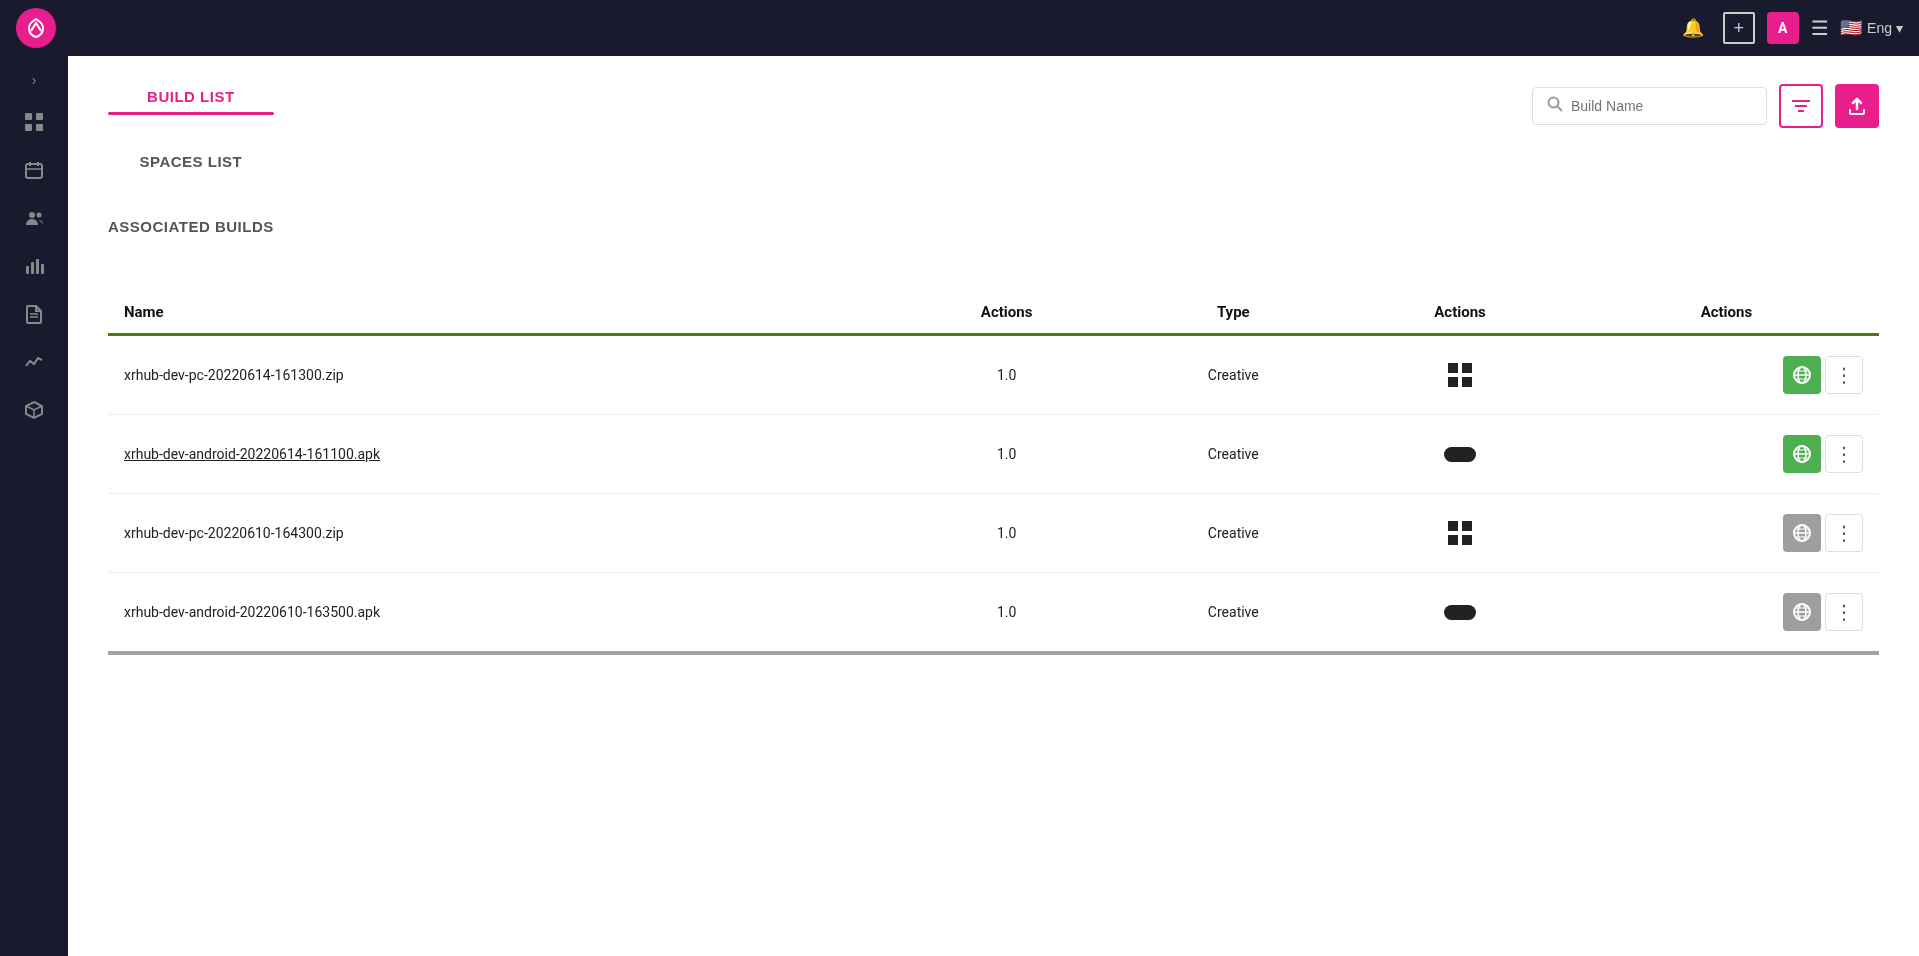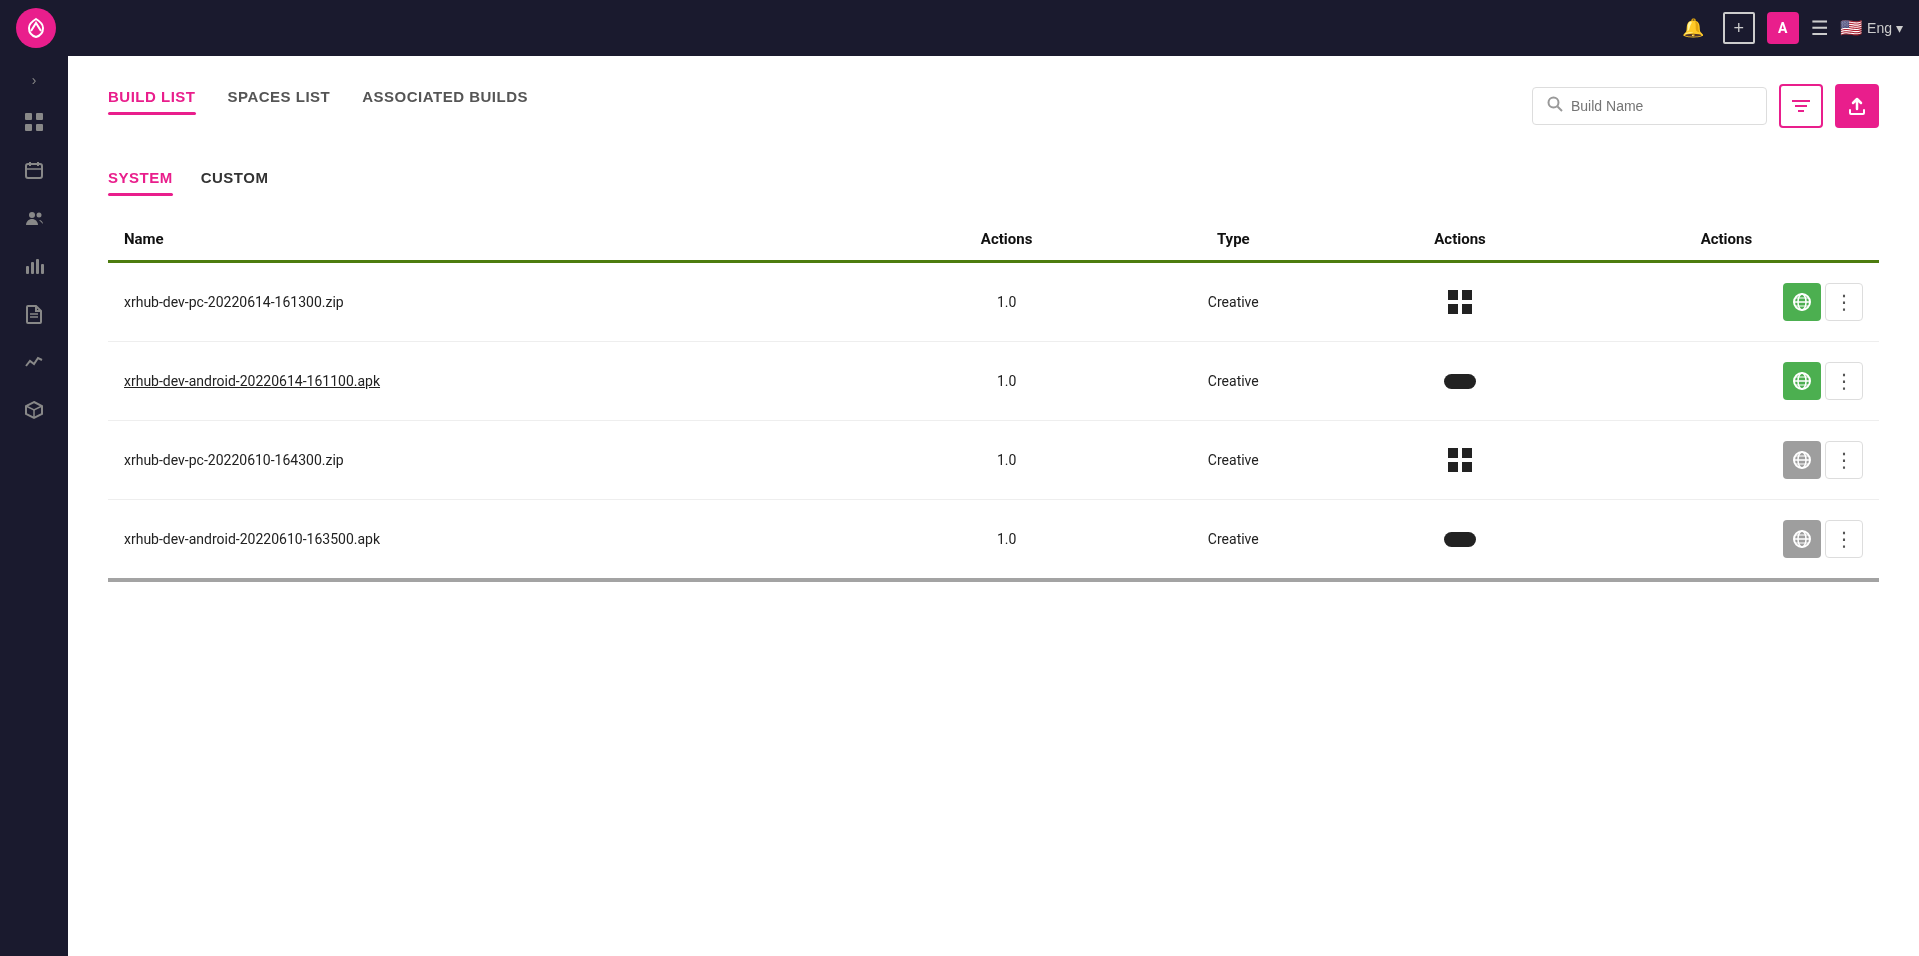"BUILD LIST" .tabs { flex-direction: none -> column }
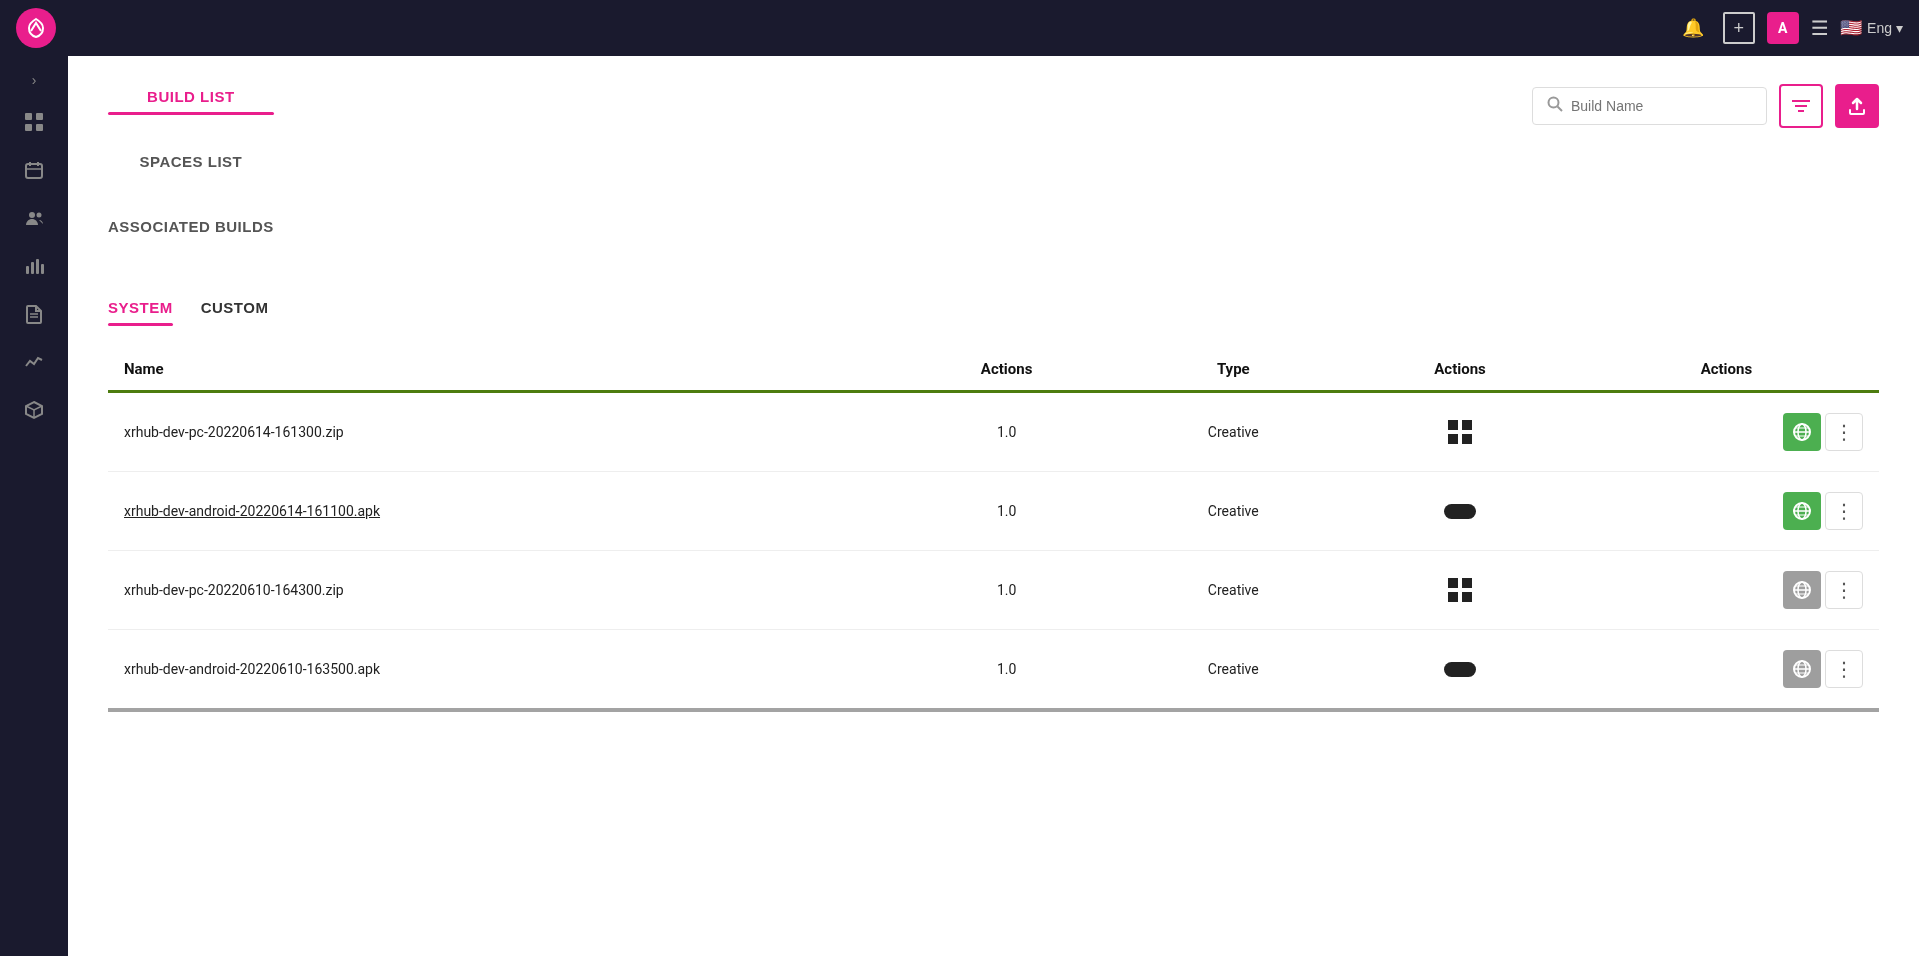"SYSTEM" div.sub-tabs { html: <div> <button>SYSTEM</button> <button>CUSTOM</button> </div> -> none }
